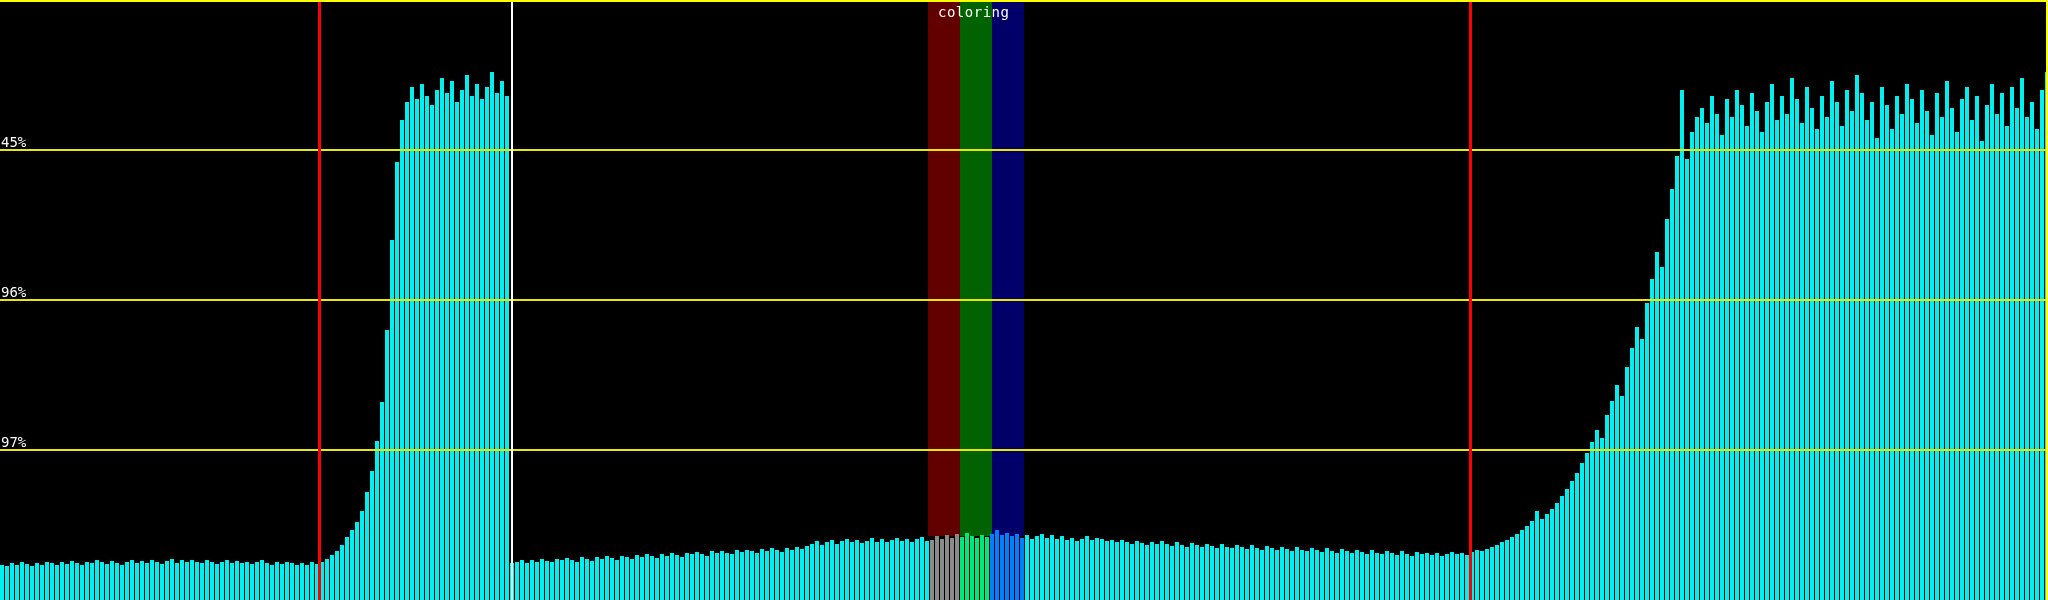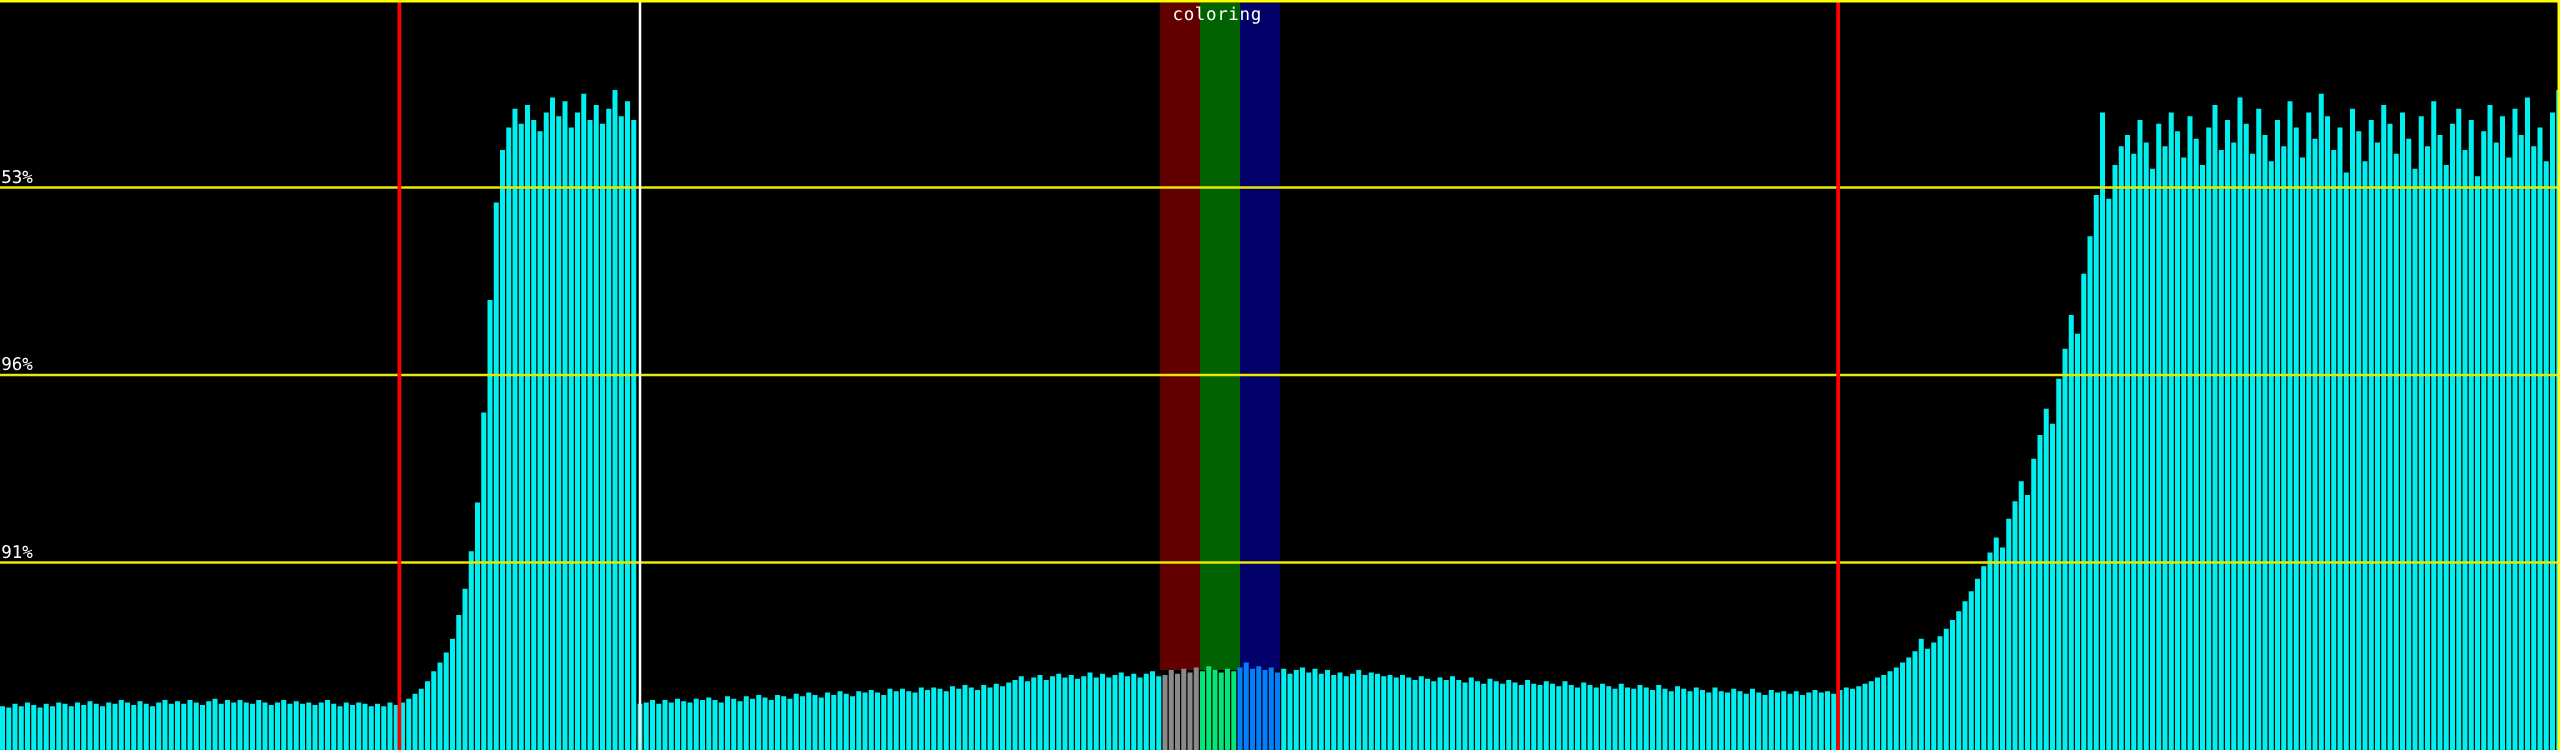"53%" div.ylabel { text: 53% -> 45% }
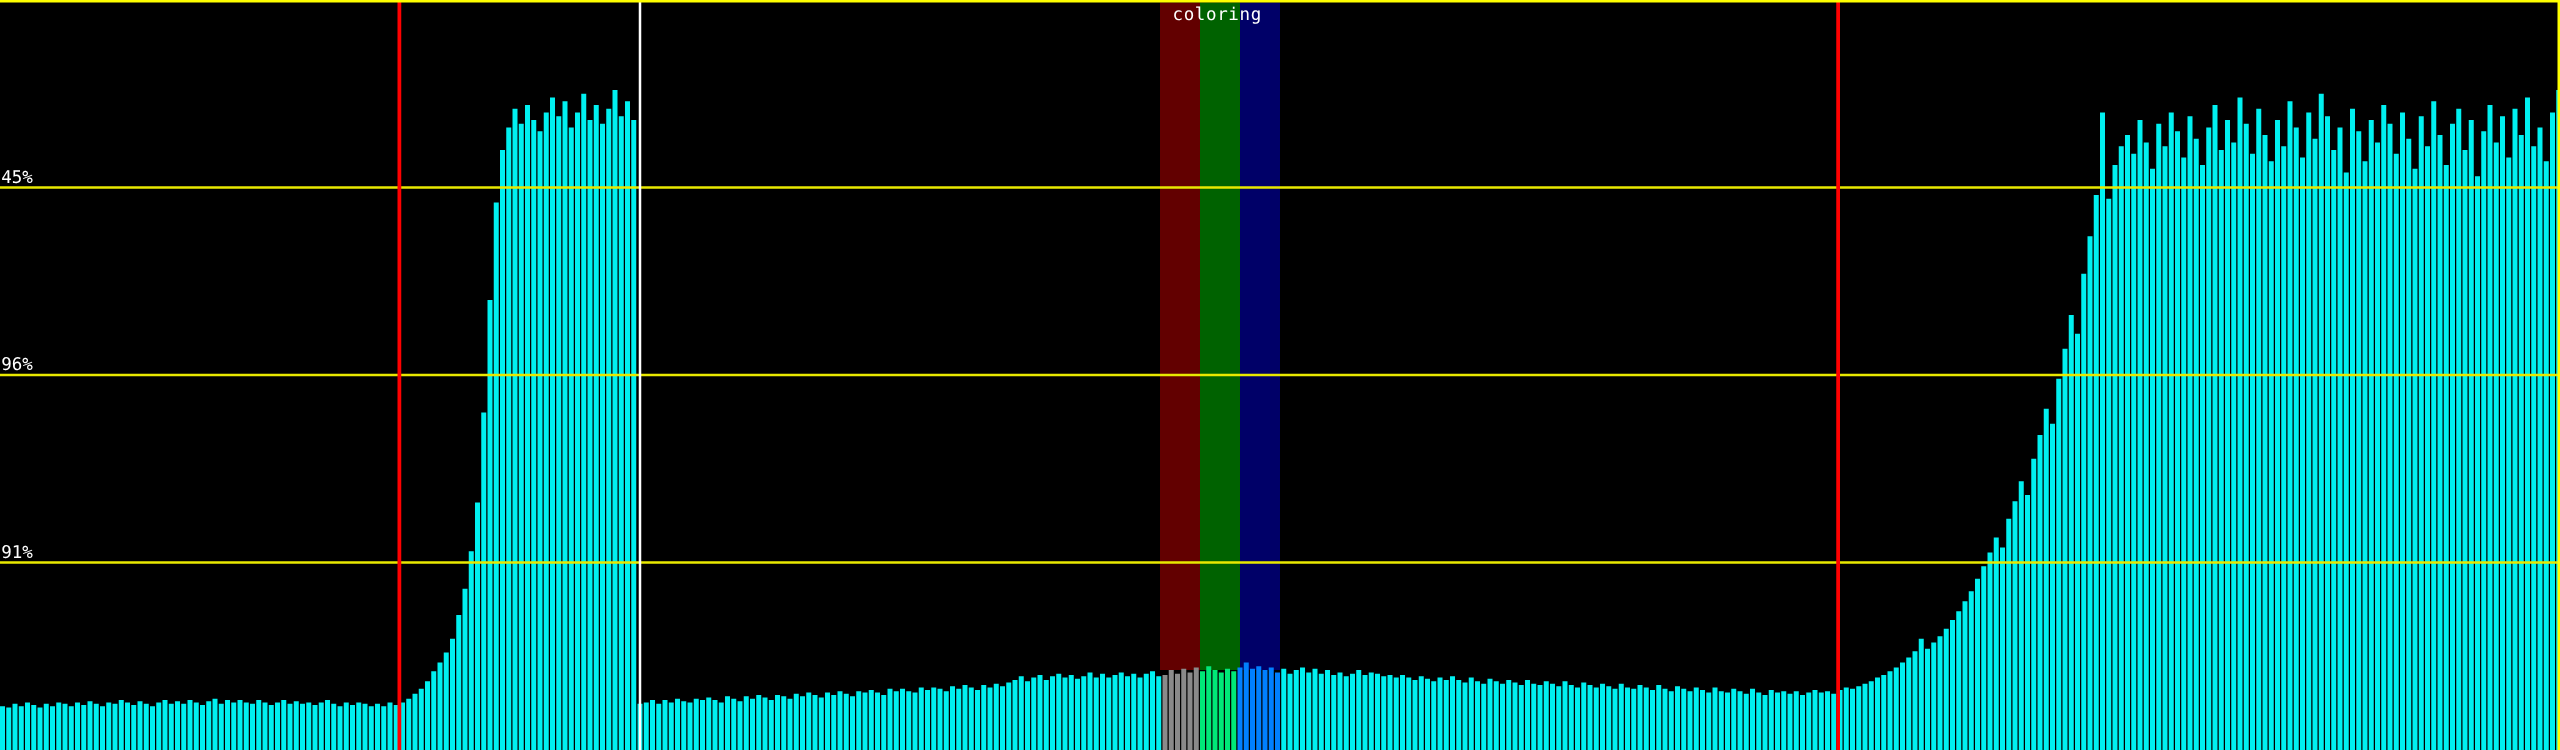"91%" div.ylabel { text: 91% -> 97% }
